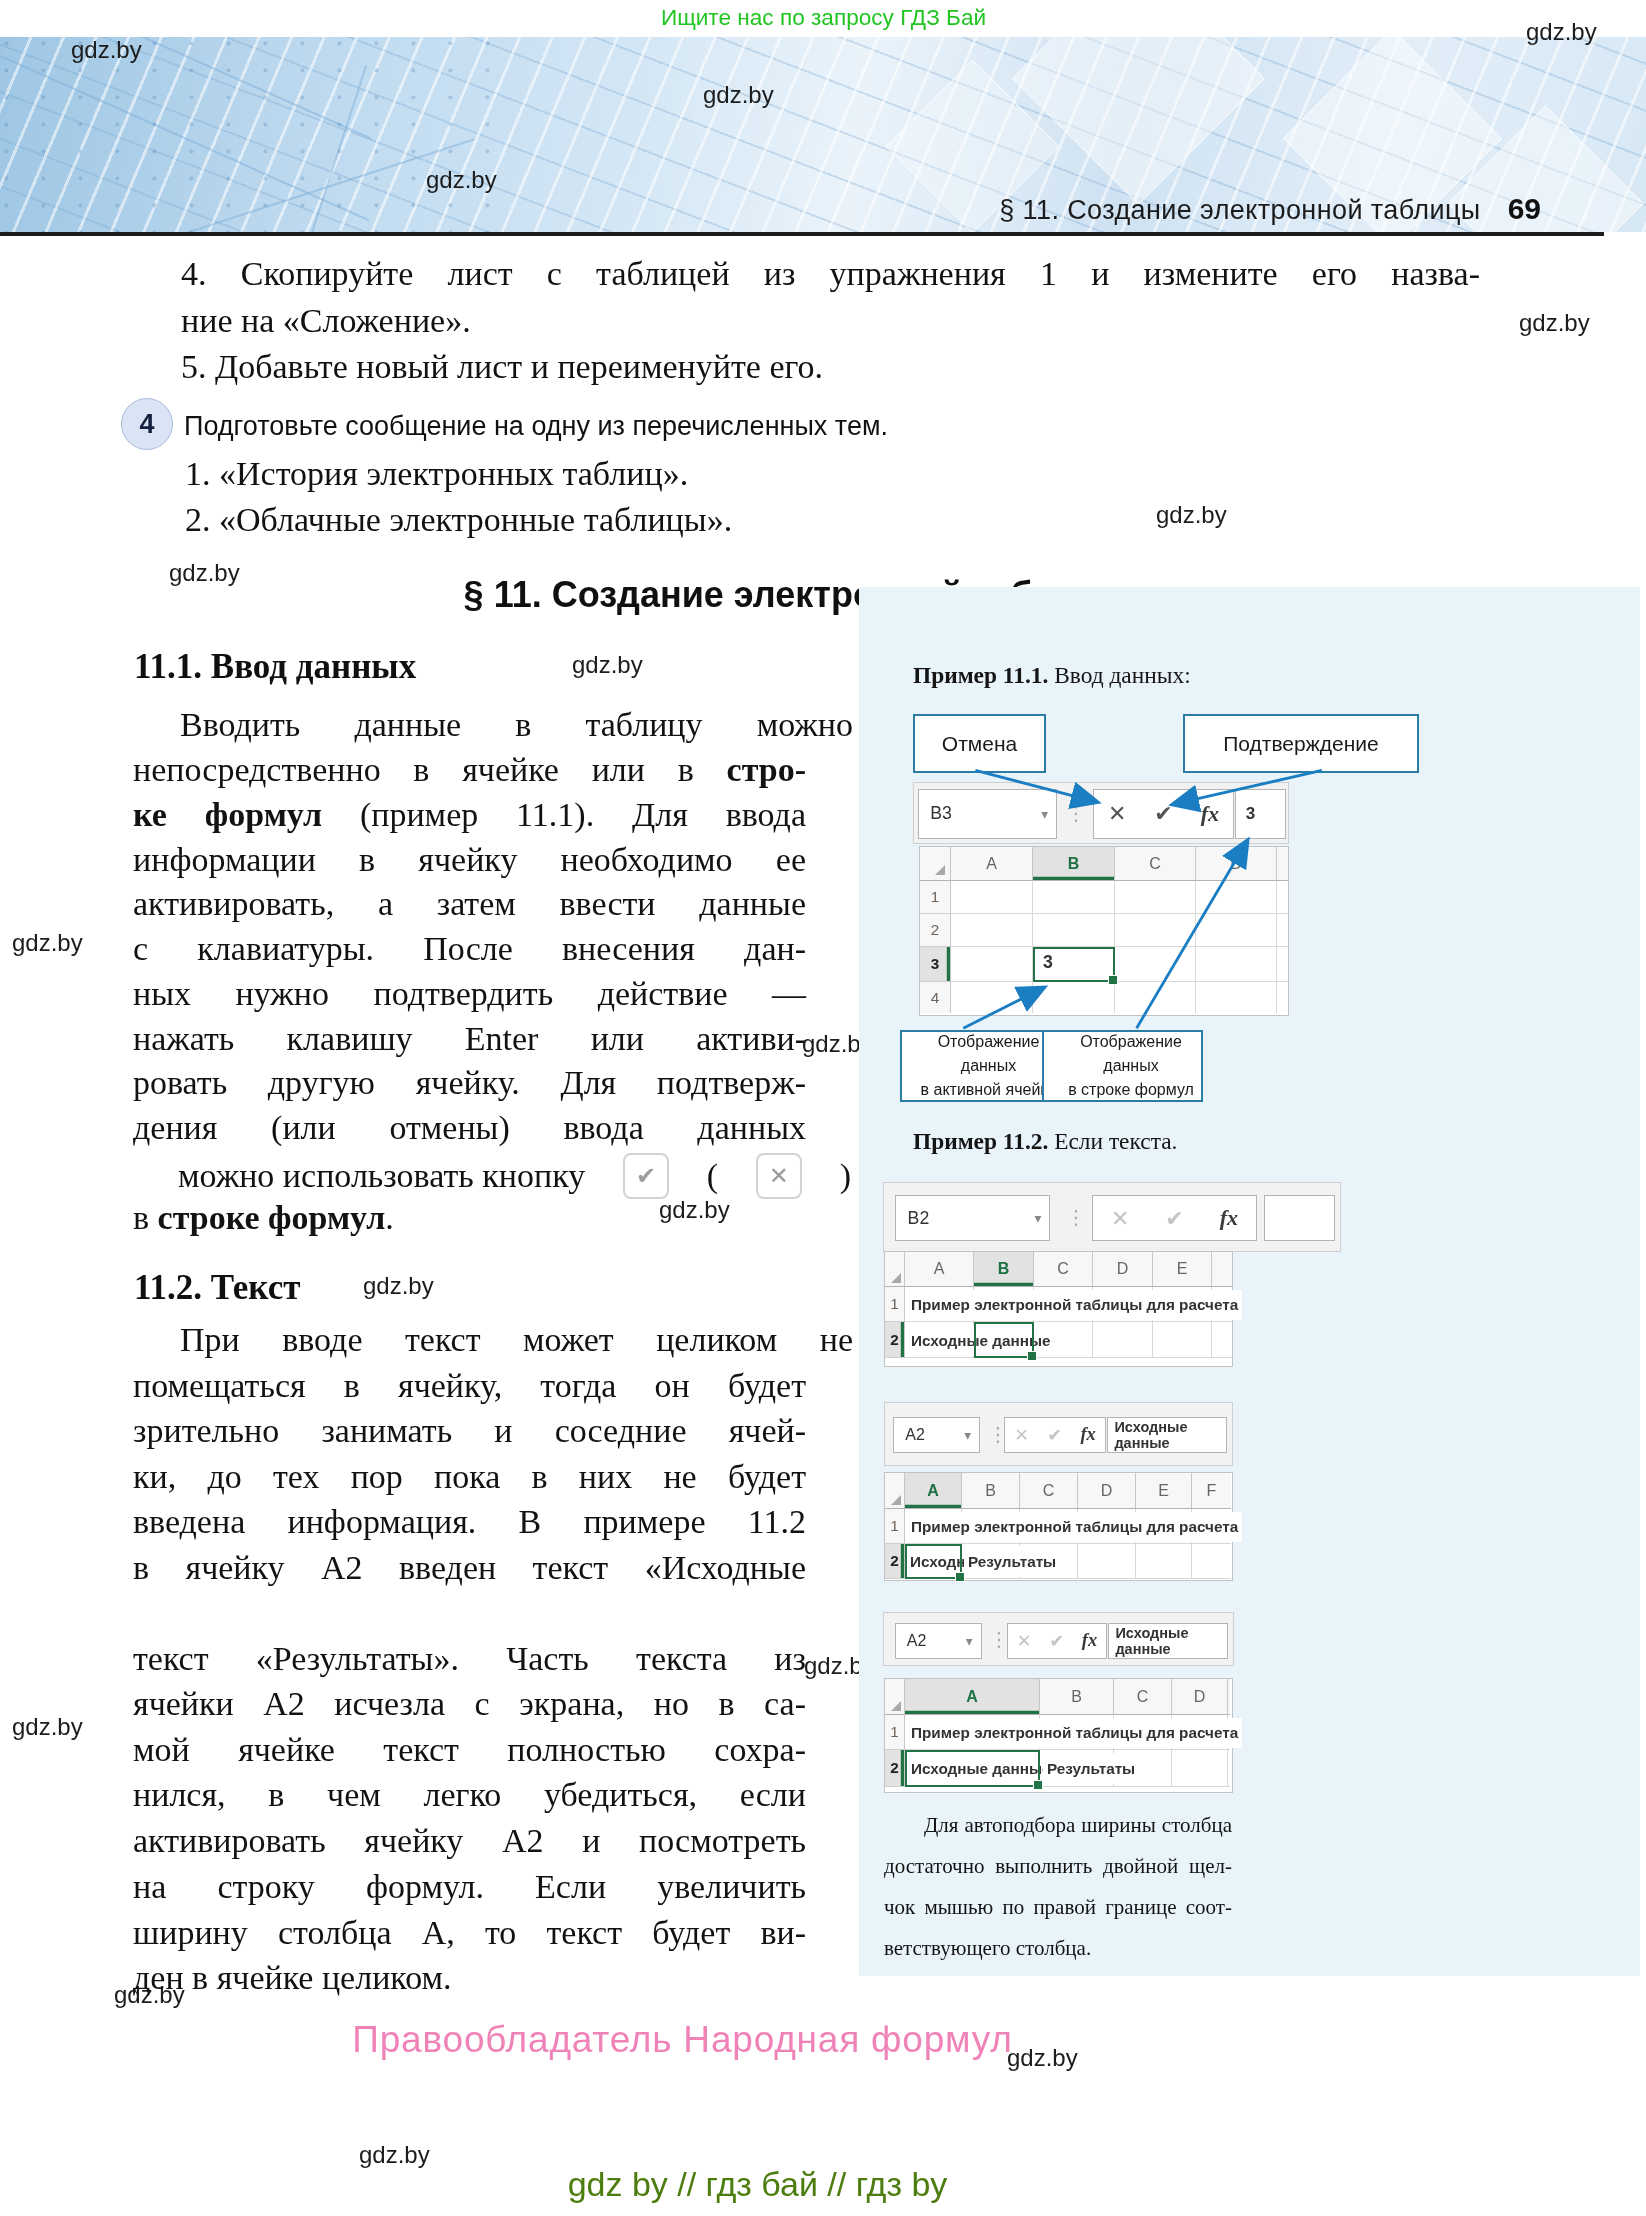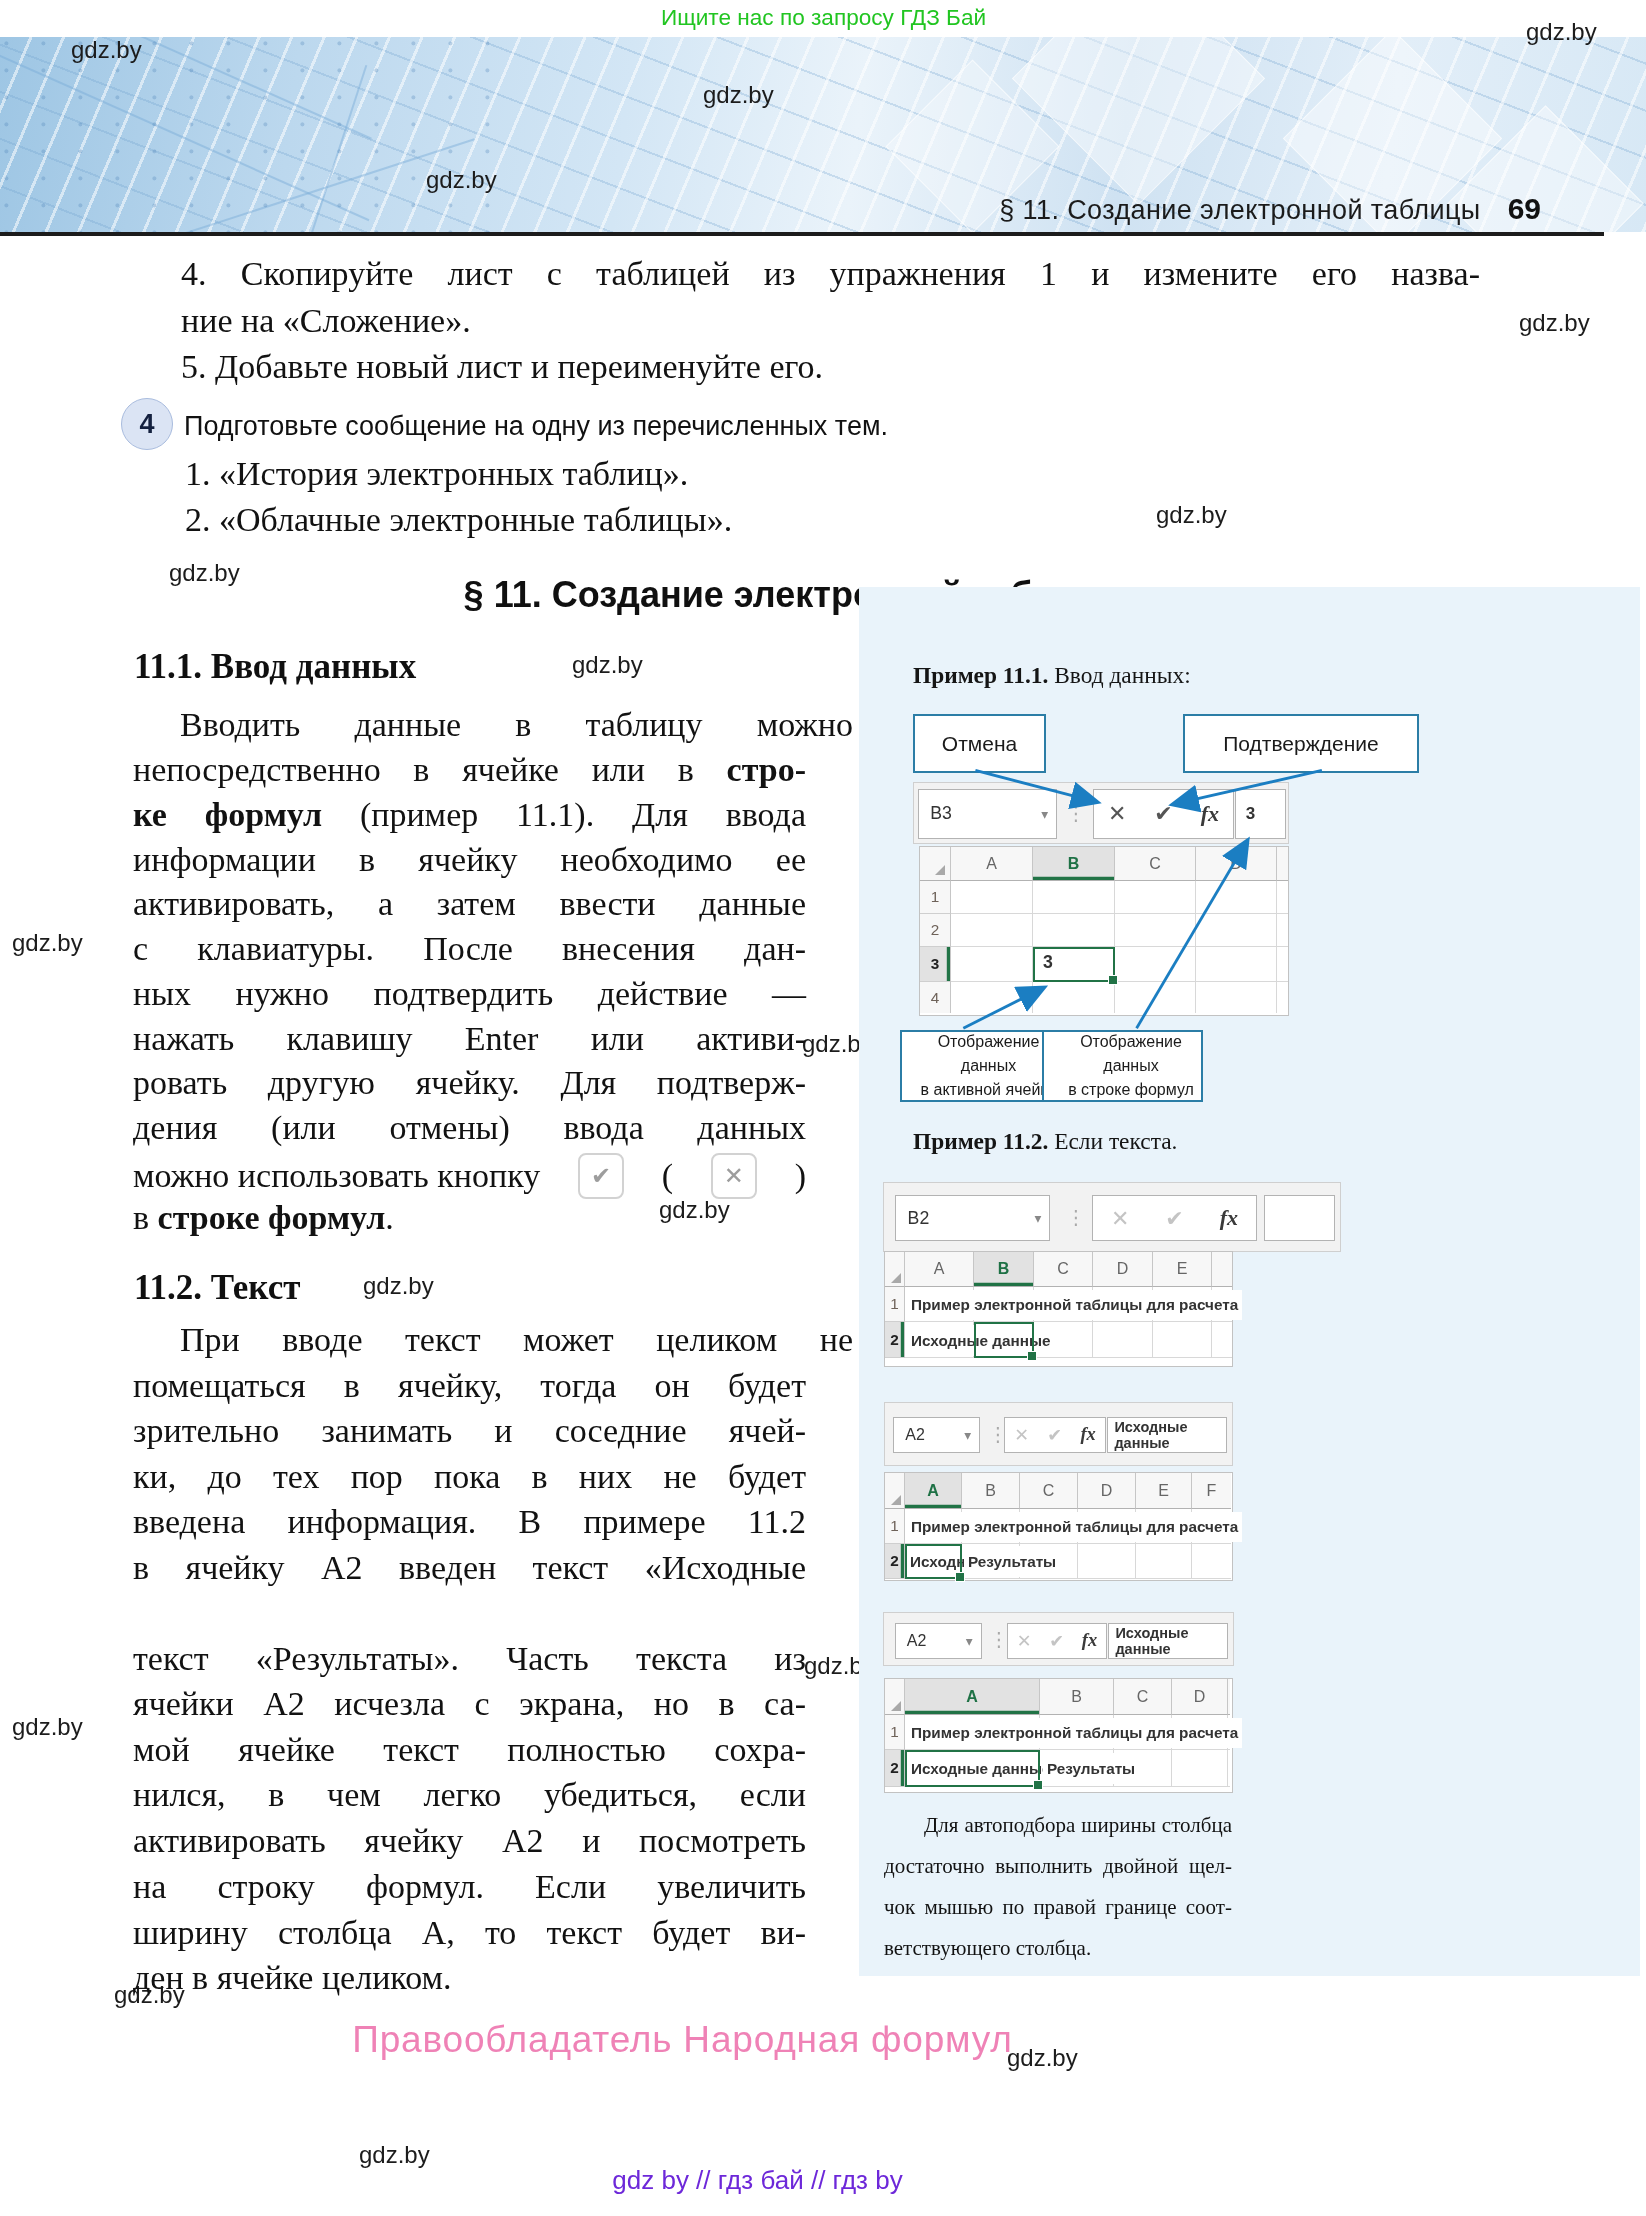"можно использовать кнопку" .iconline { margin-left: none -> 45px }
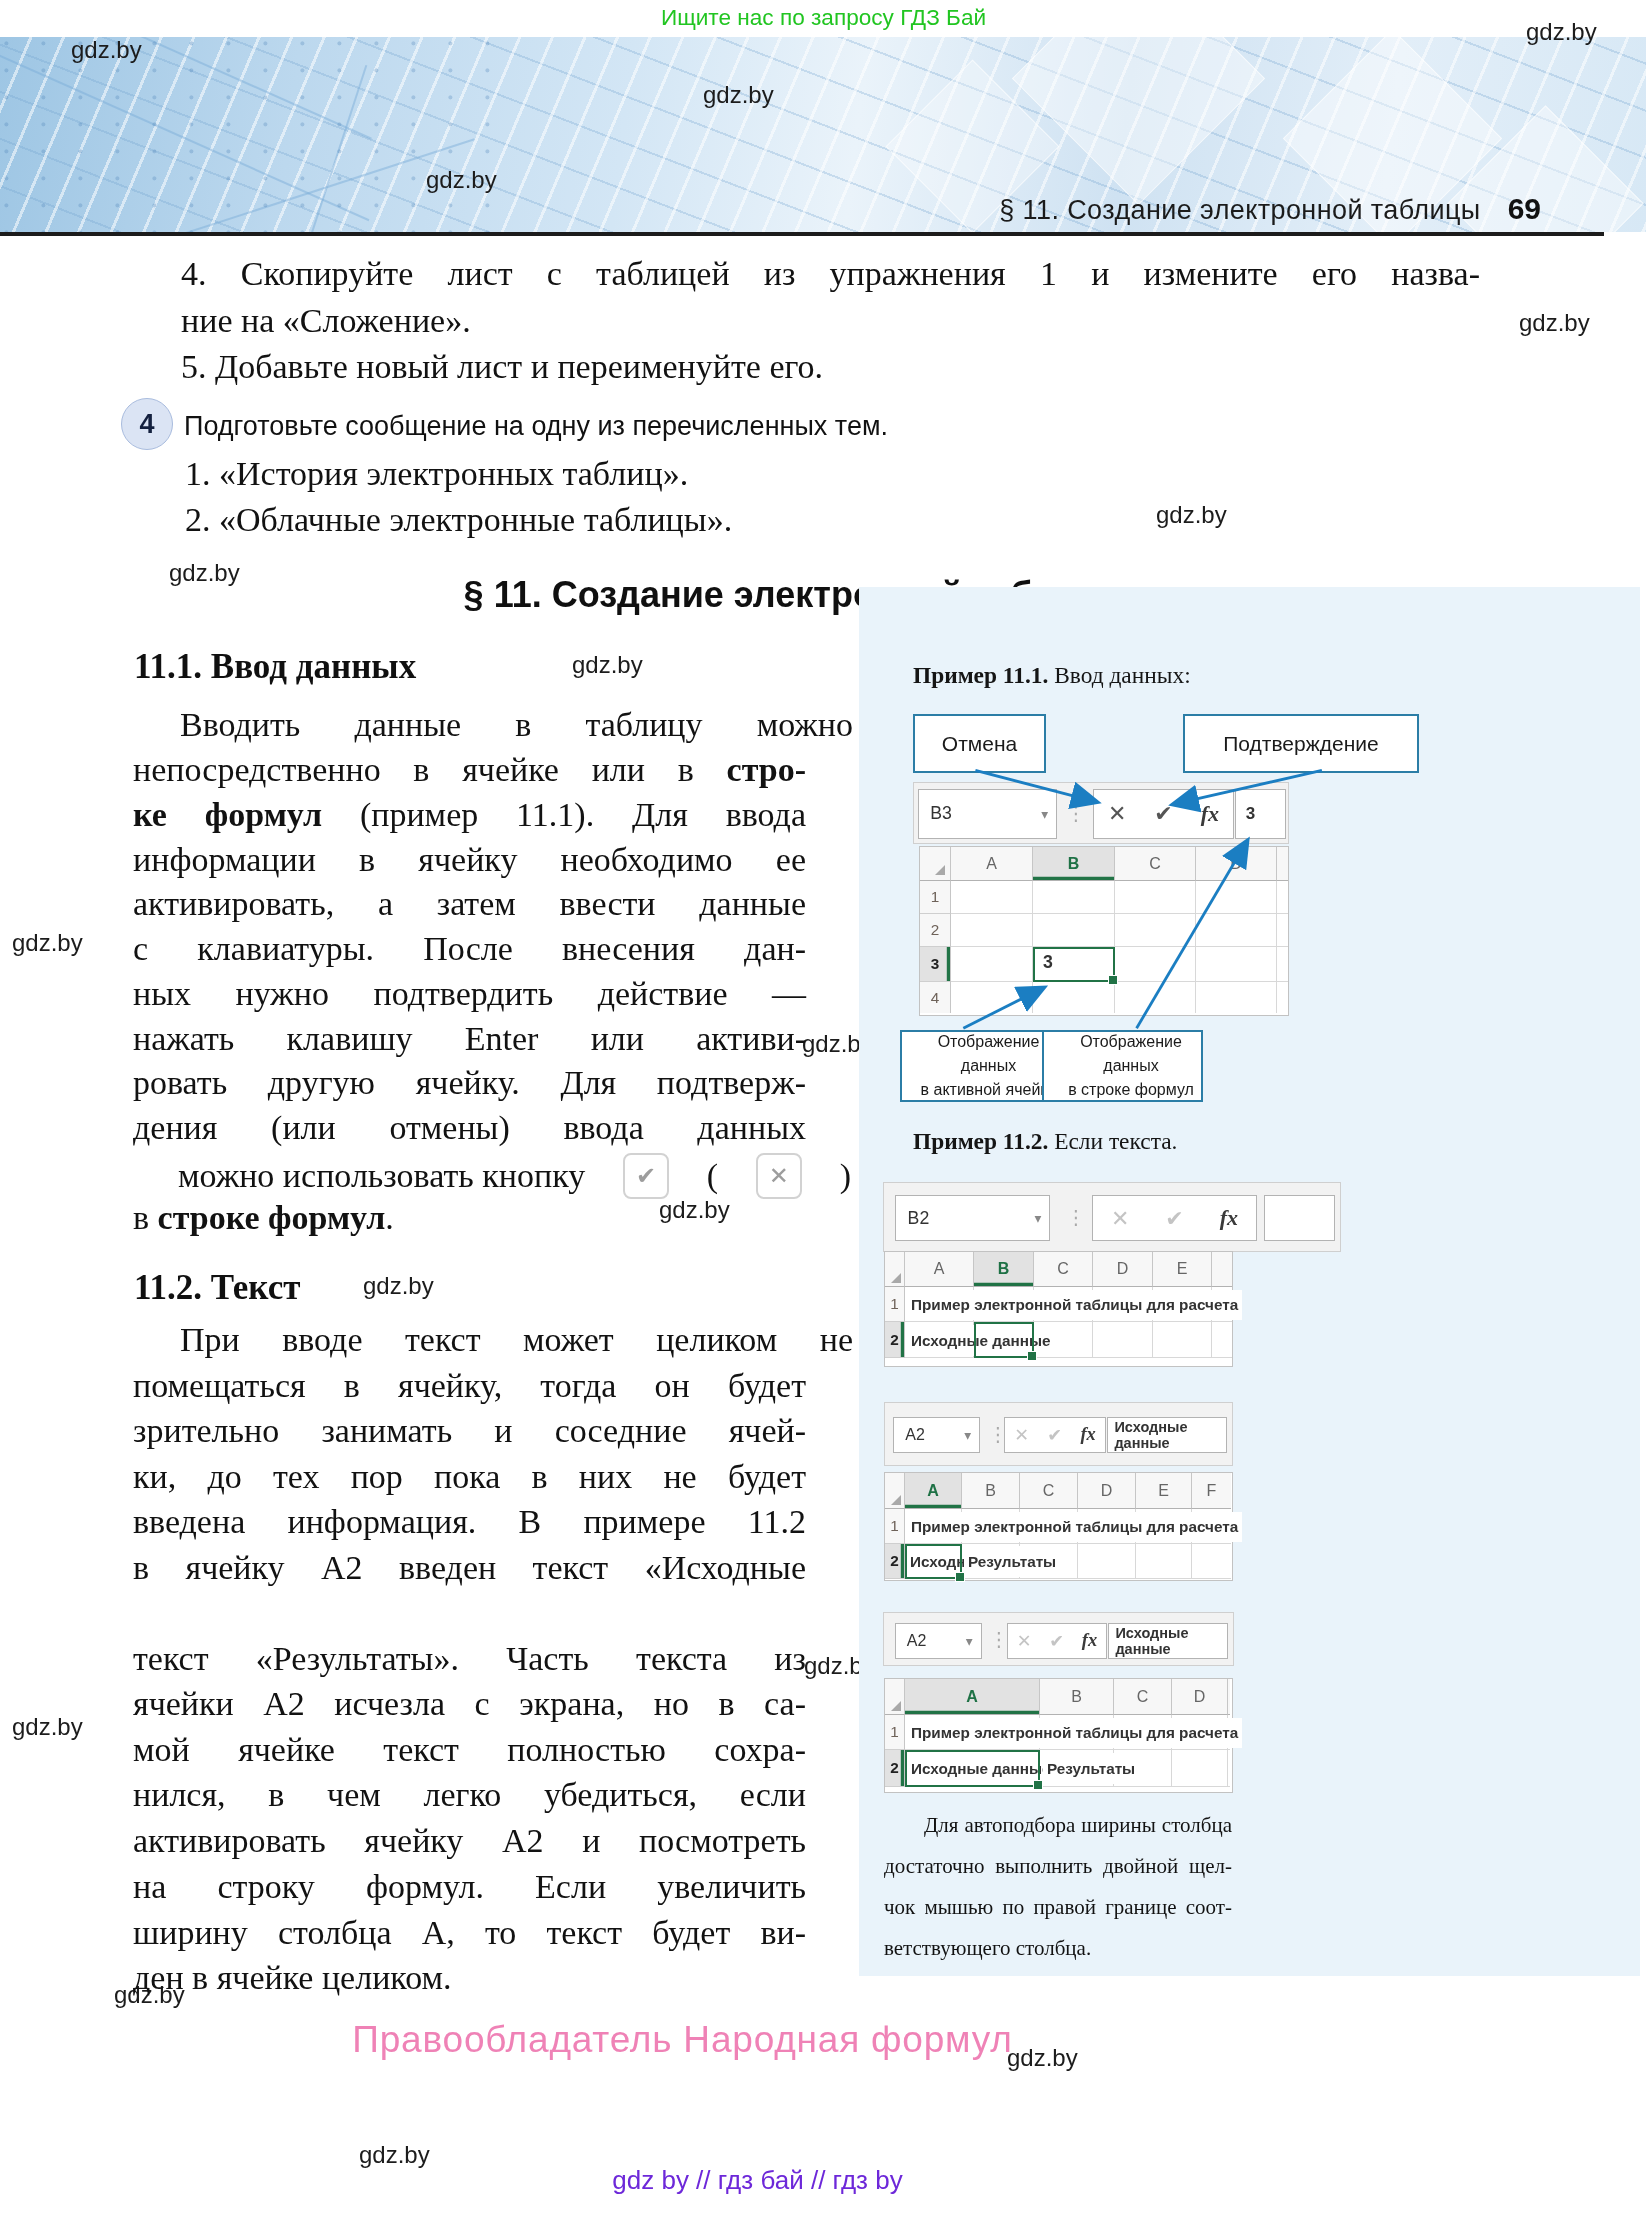"gdz by // гдз бай" .links { color: #6d28d9 -> #4d7c0f; font-size: 26px -> 34px }
